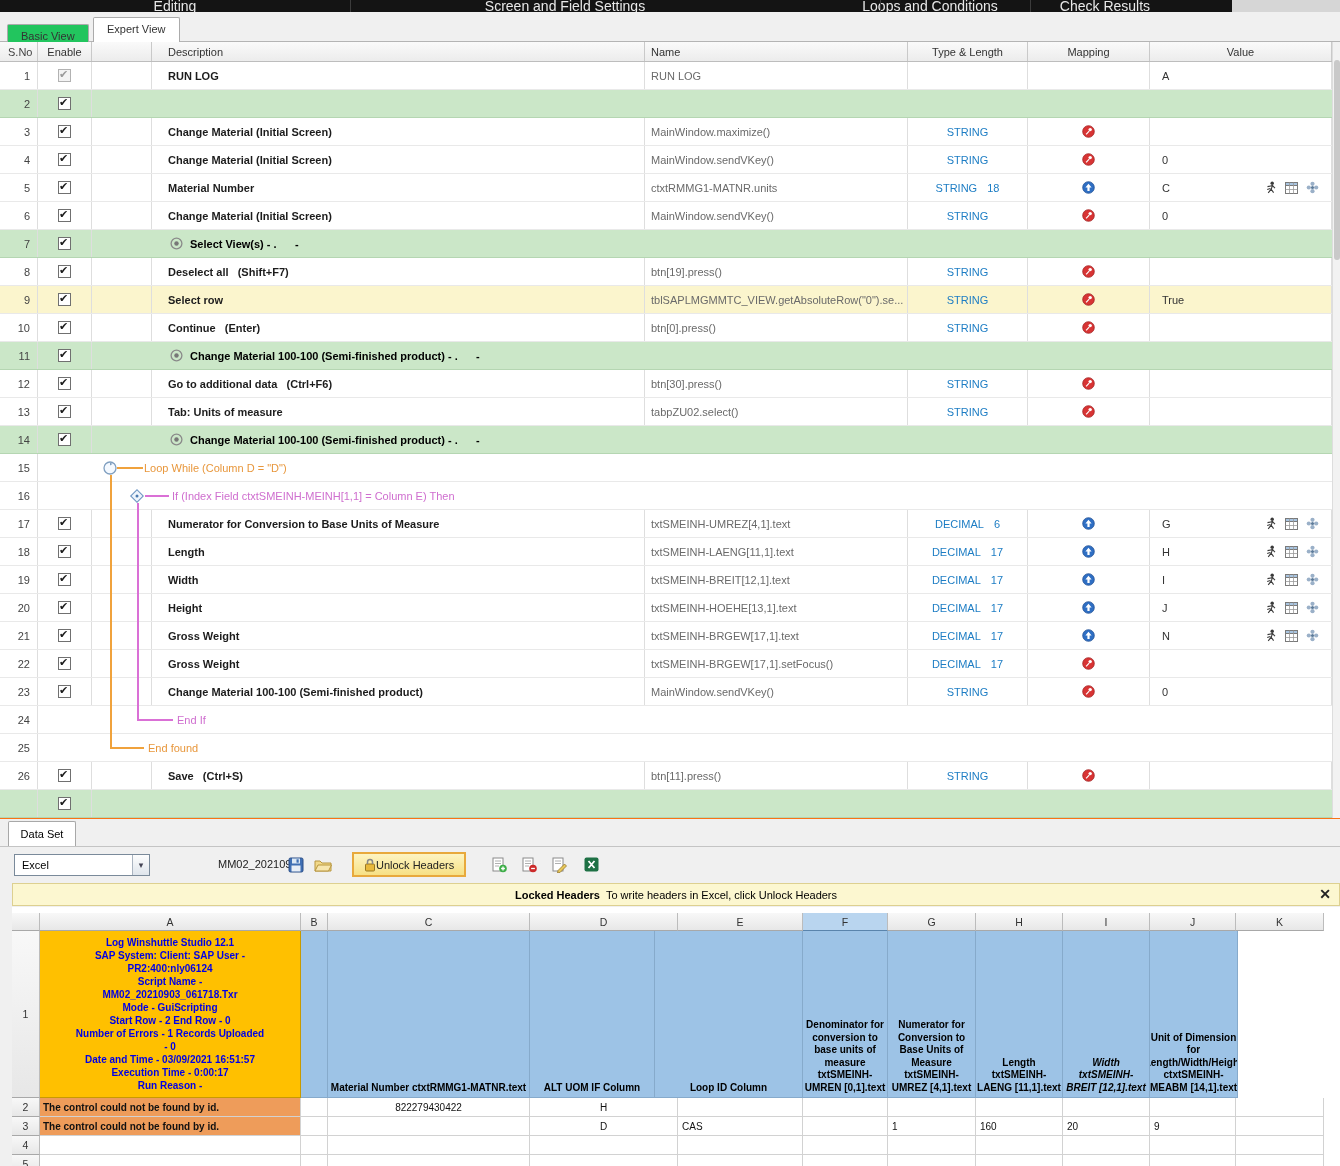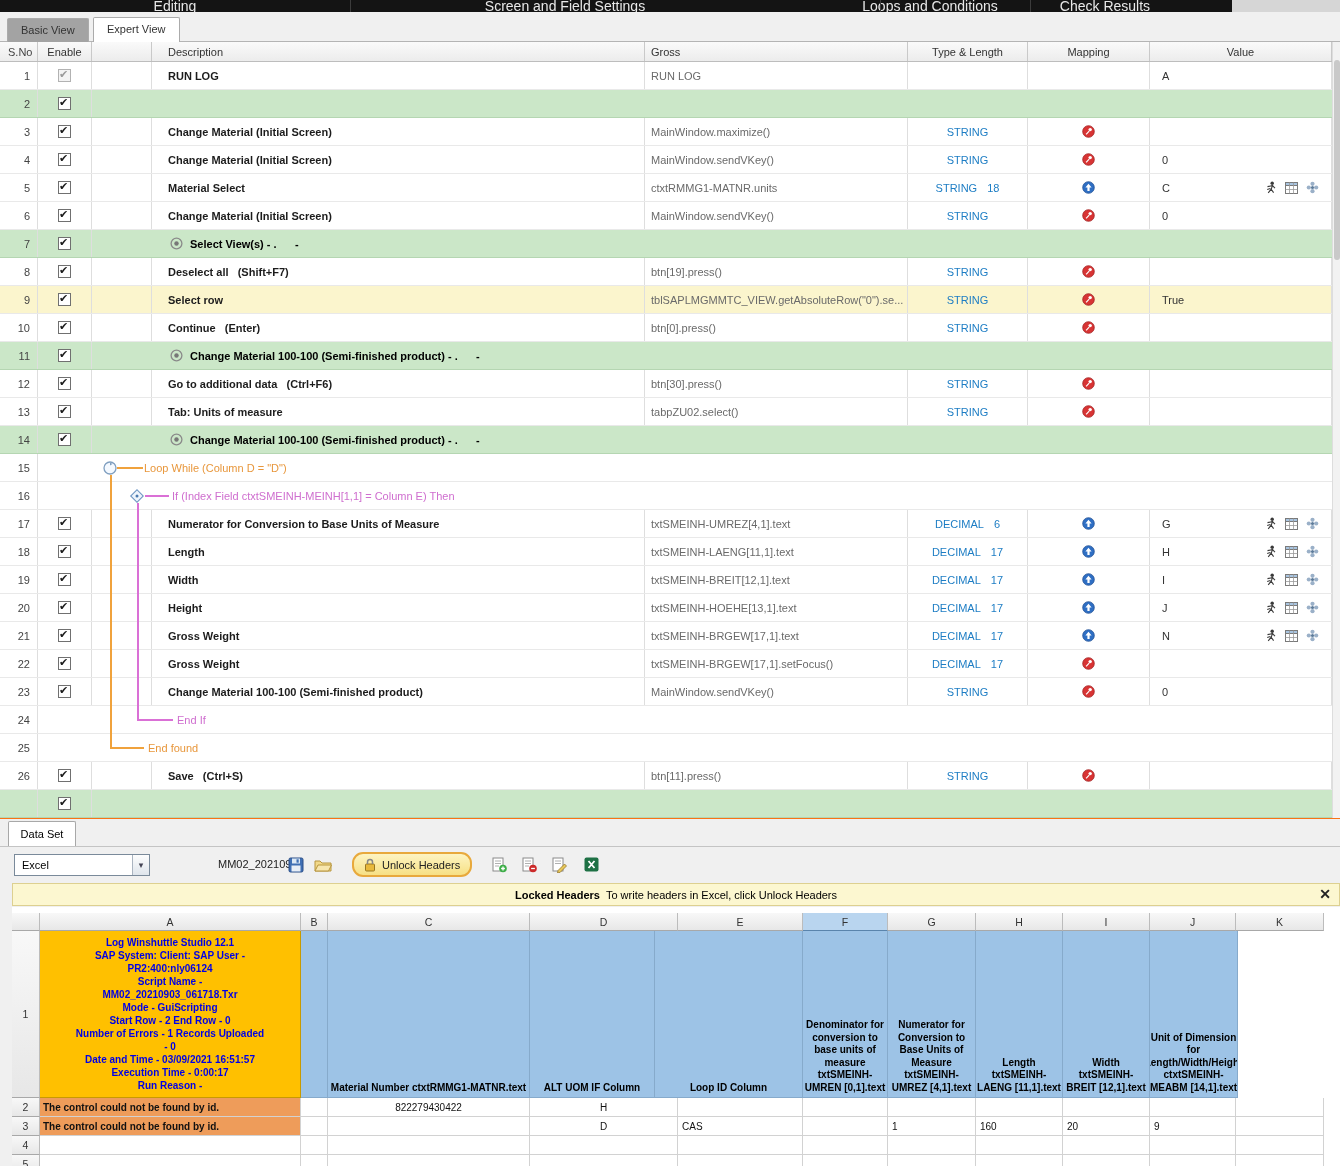"Basic View" .vtab { background: #a3a3a3 -> #22c55e; top: 6px -> 12px }
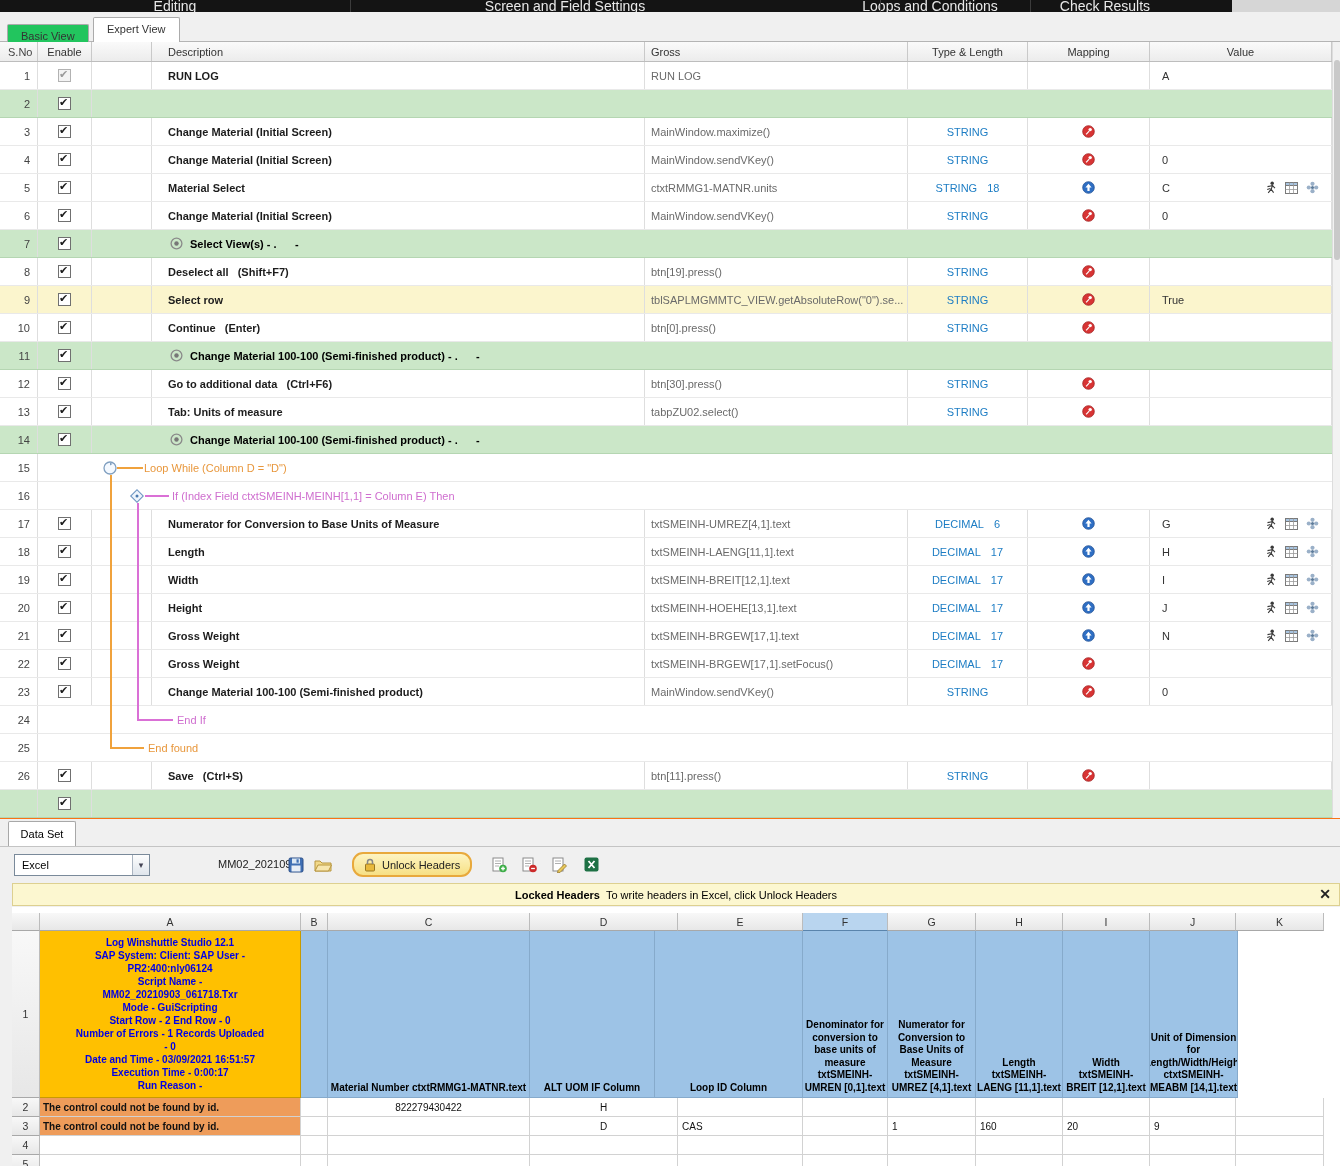"Gross" div.hc { text: Gross -> Name }
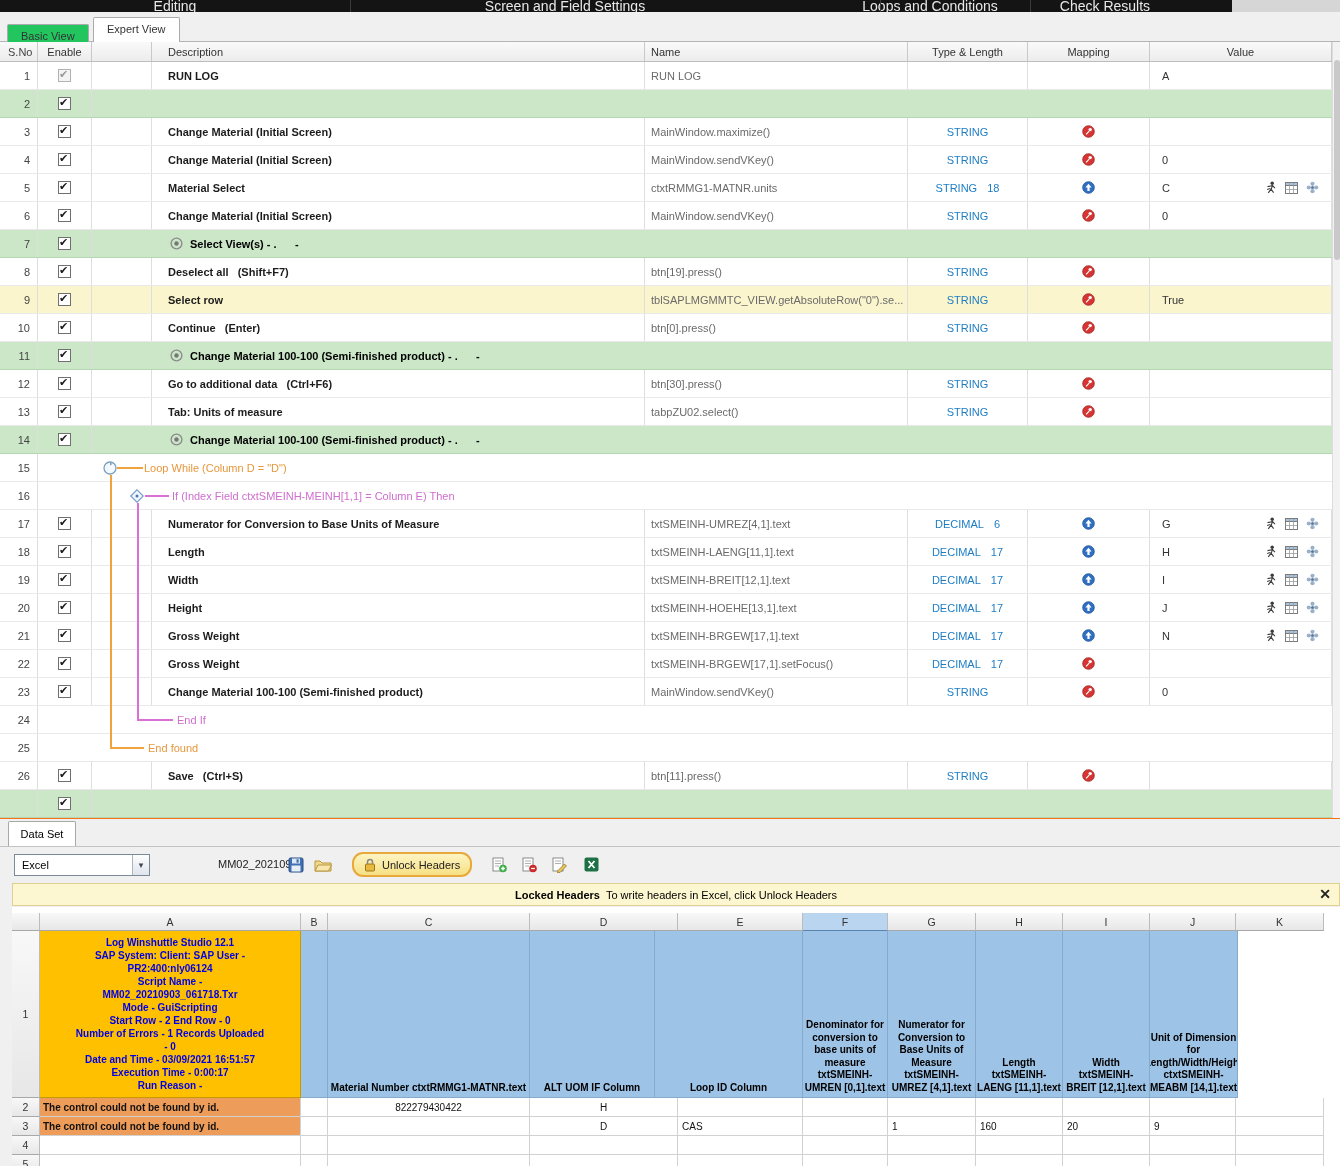"Material Select" div.gc { text: Select -> Number }
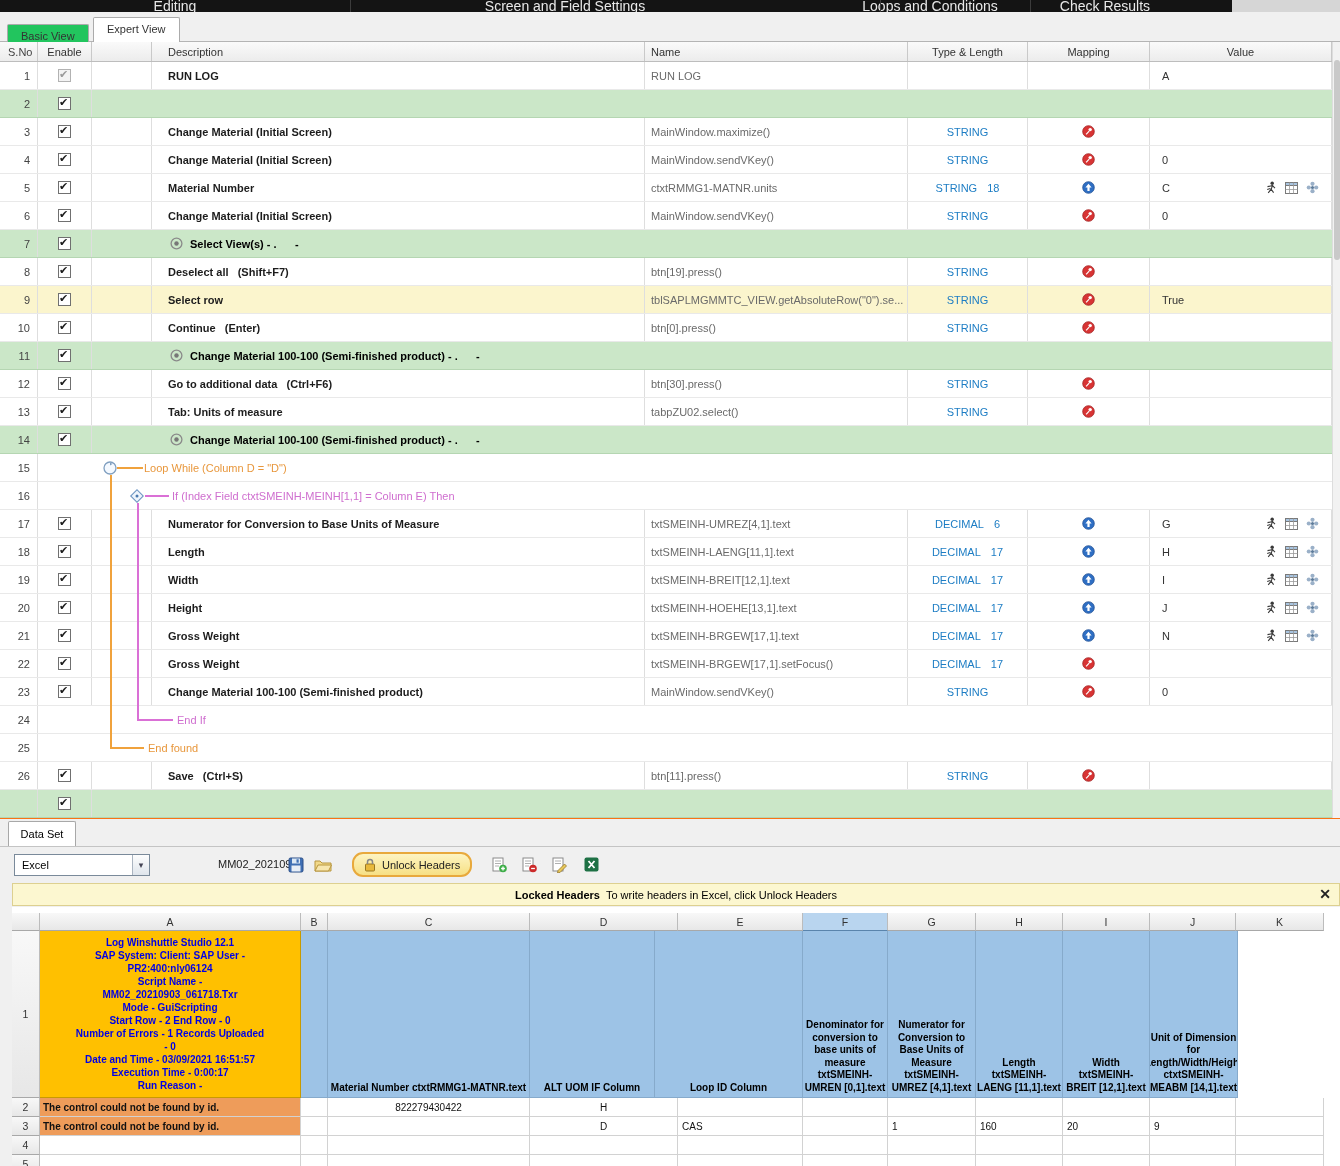"Unlock Headers" .unlock-btn { border-radius: 11px -> 0; gap: 6px -> none }
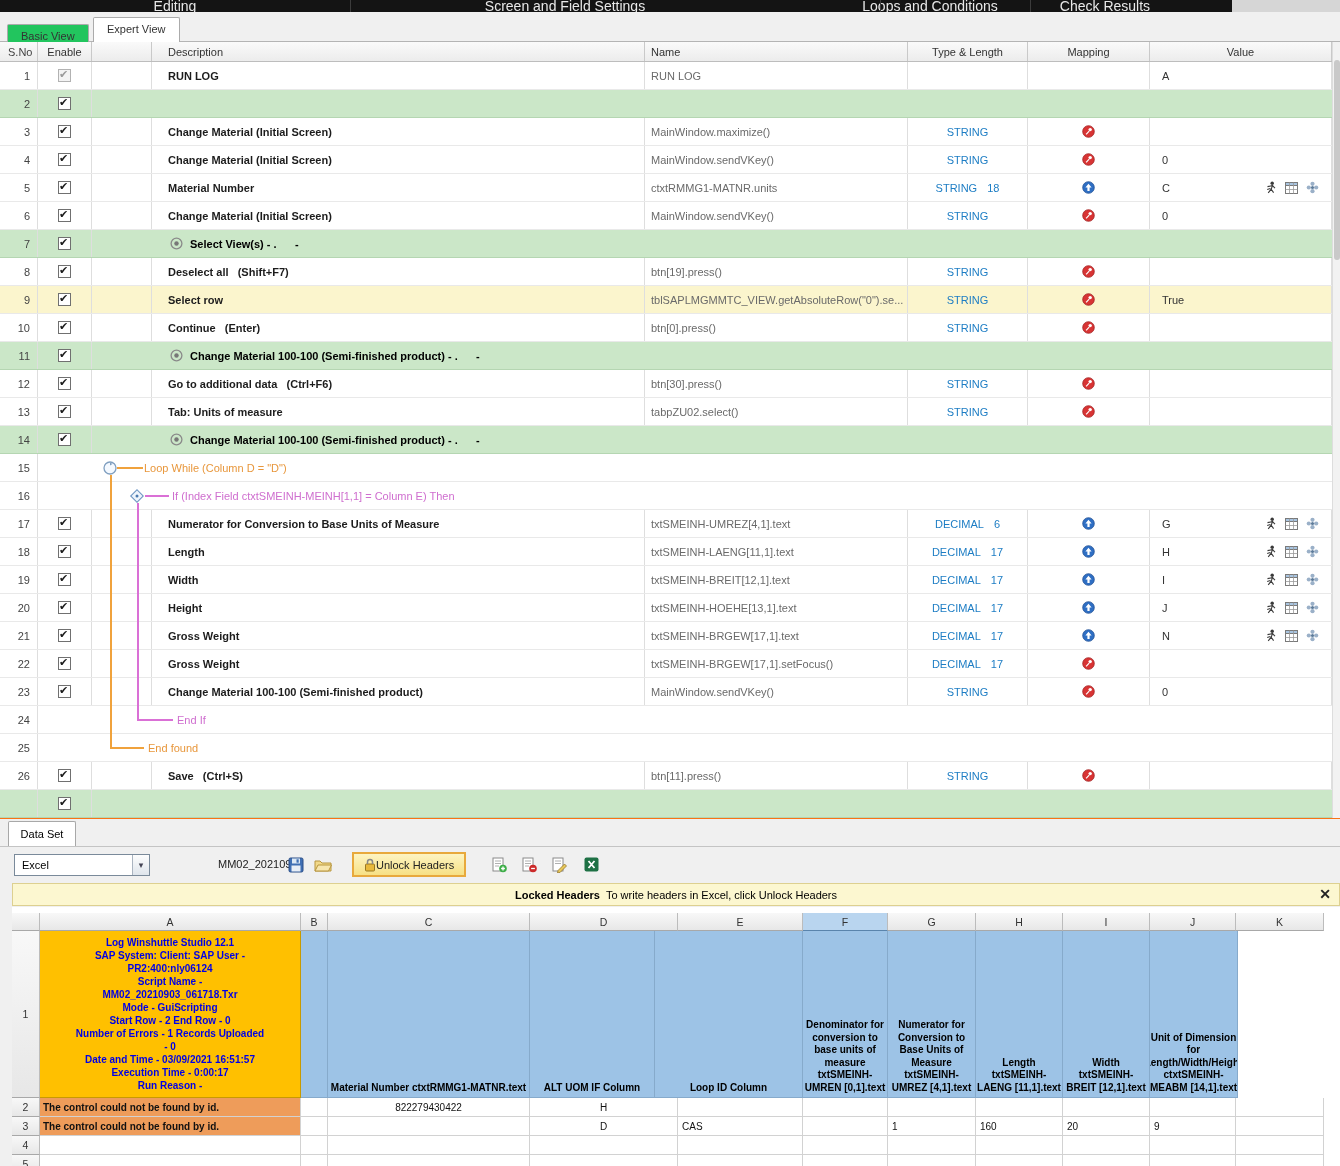"Width txtSMEINH-BREIT [12,1].text" div.scell { font-style: none -> italic }
